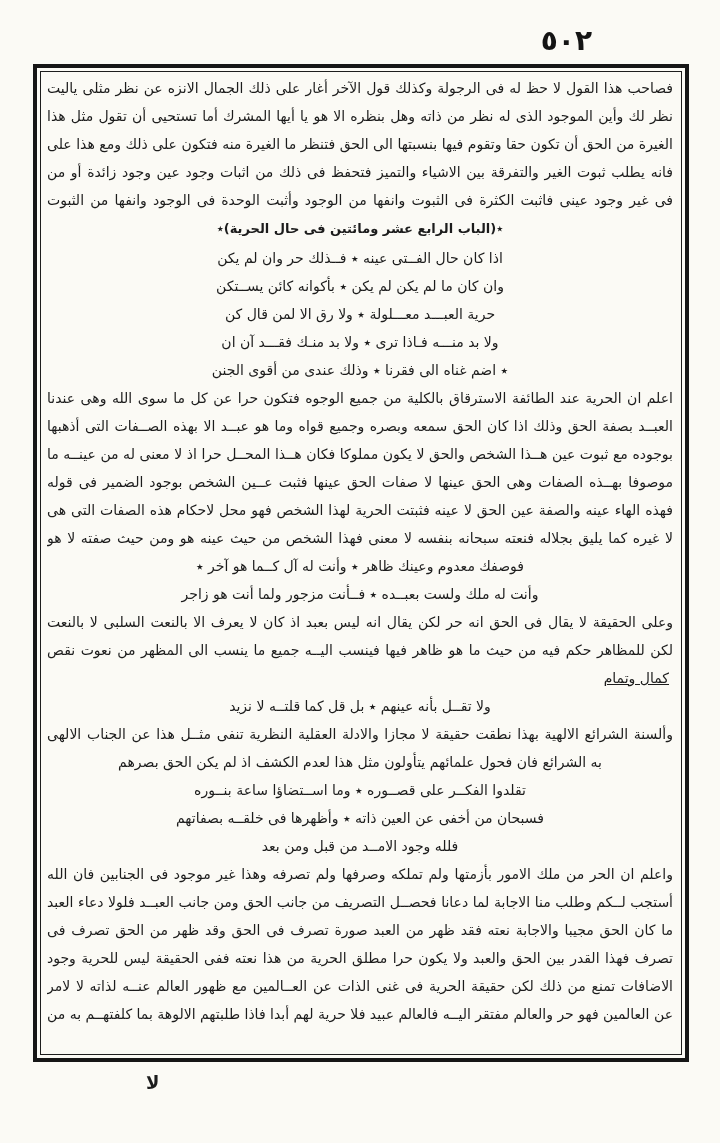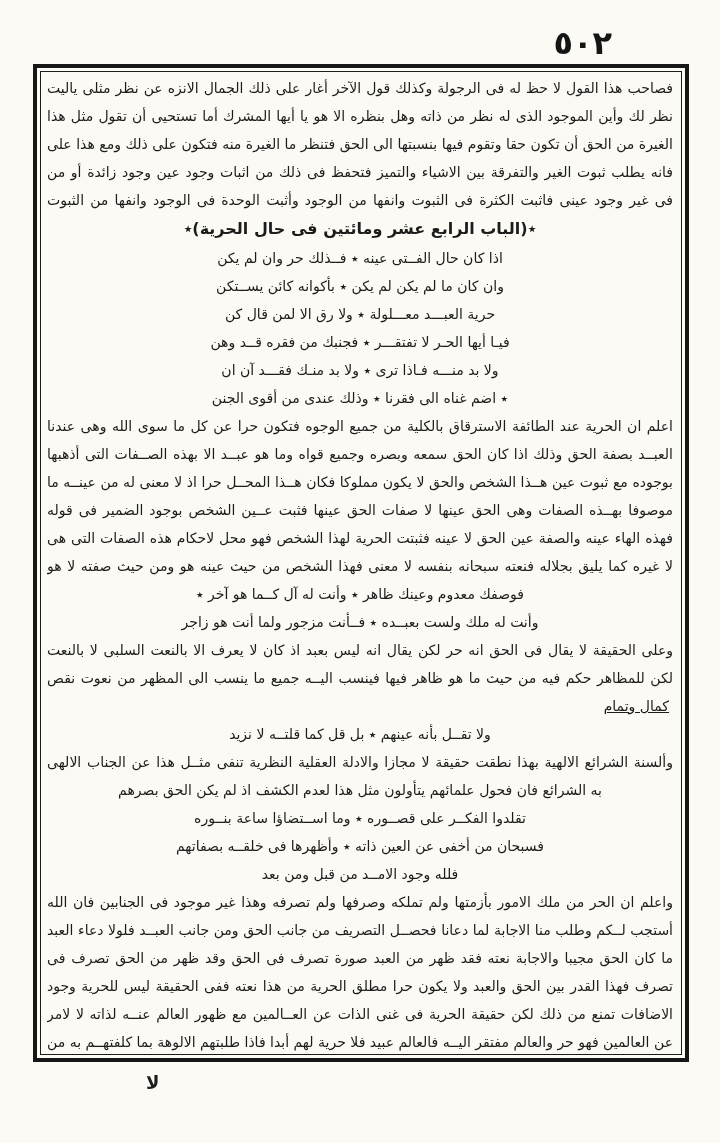"٥٠٢" .page-number { font-size: 32px -> 28px; right: 108px -> 128px }
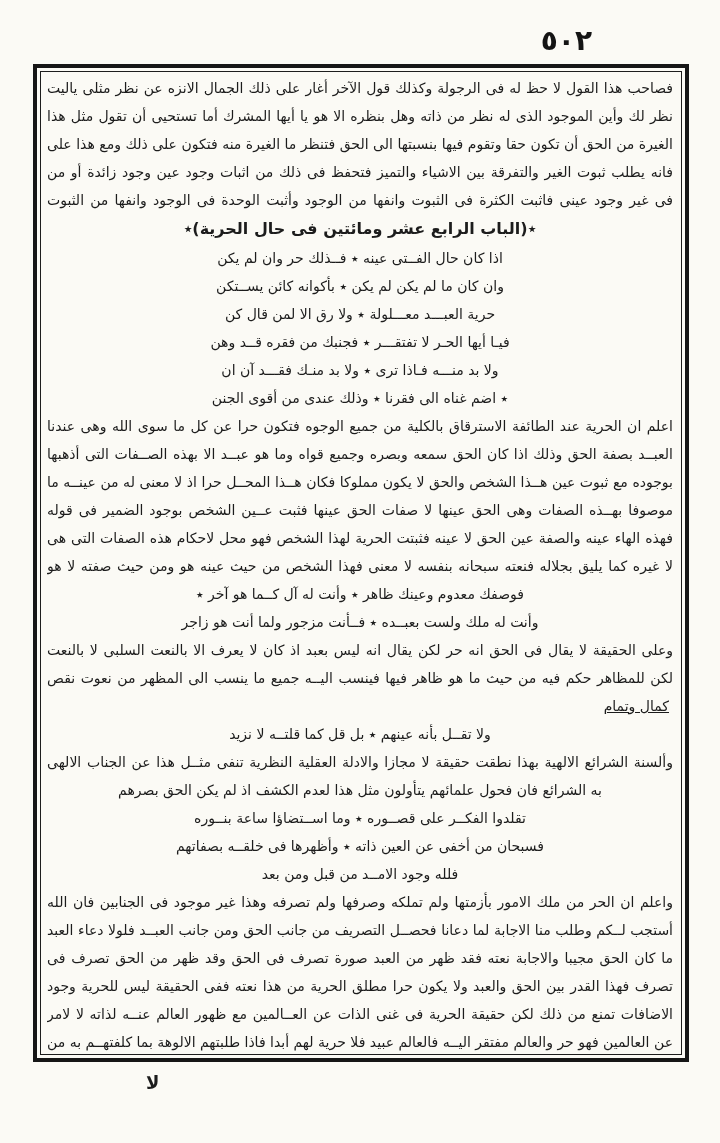"٭(الباب الرابع عشر ومائتين فى" .line.heading { font-size: 16px -> 13px }
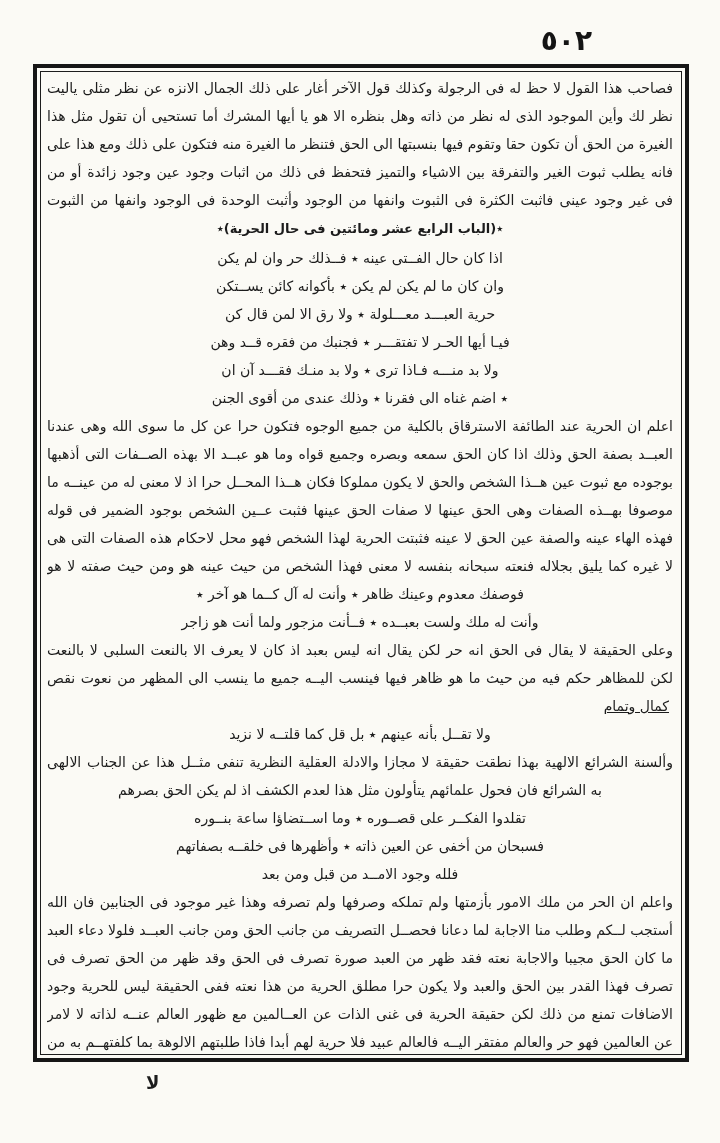"فيـا أيها الحـر لا تفتقـــر" div.line { html: <div>فيـا أيها الحـر لا تفتقـــر ٭ فجنبك من فقره قــد وهن</div> -> none }
